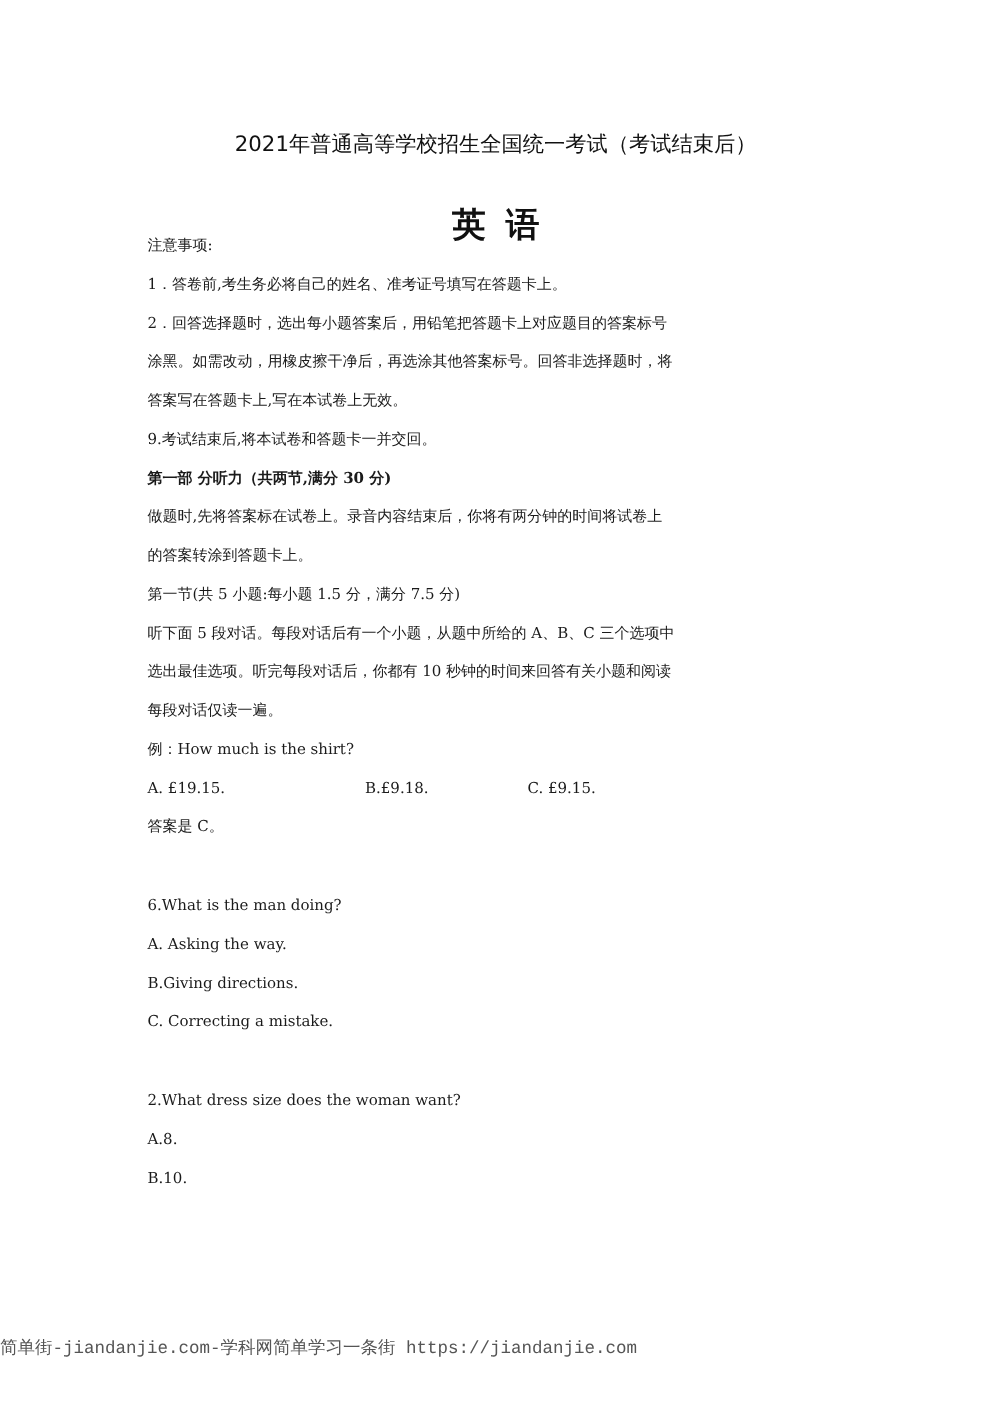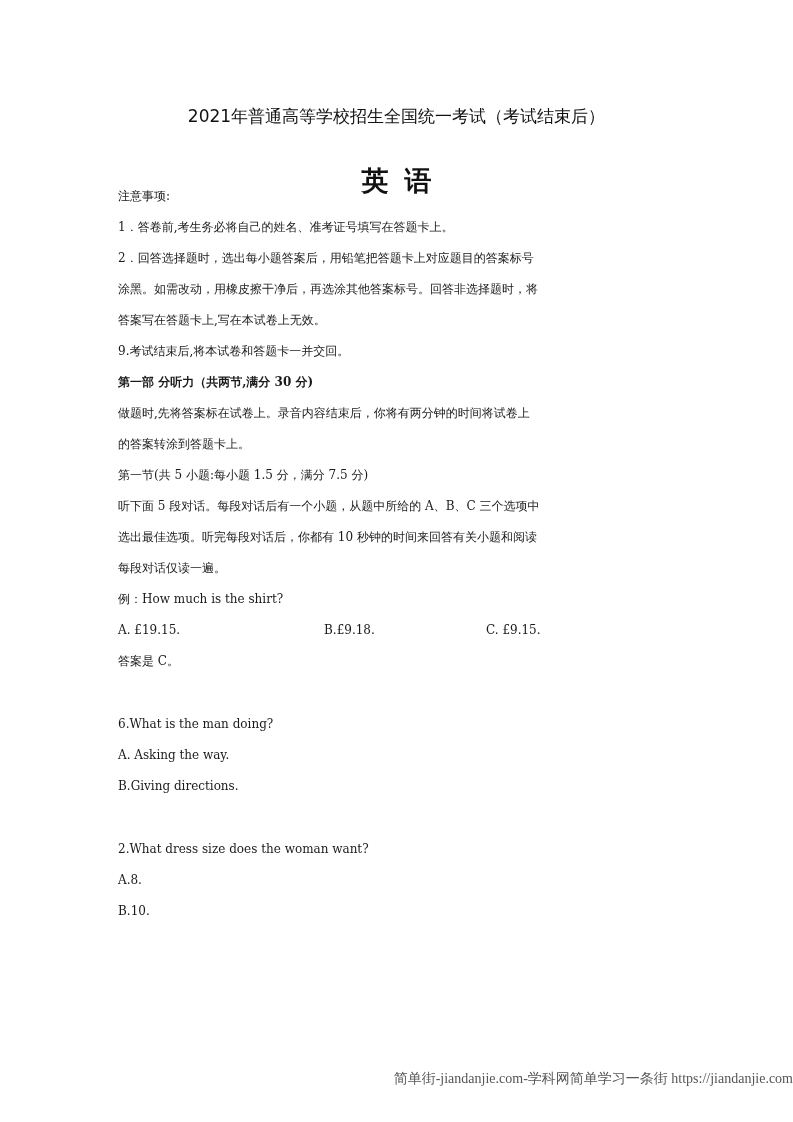"A. £19.15." .opts { gap: 32px -> none }
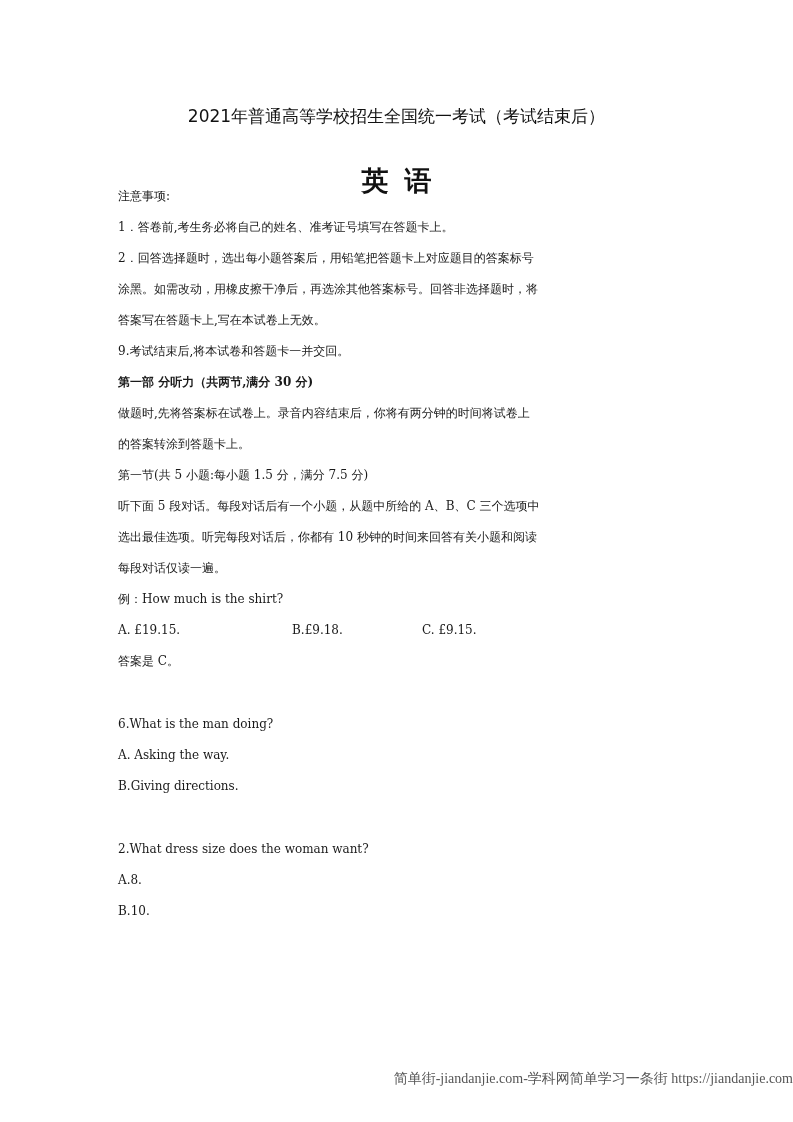"C. Correcting a mistake." div.line { html: none -> <div>C. Correcting a mistake.</div> }
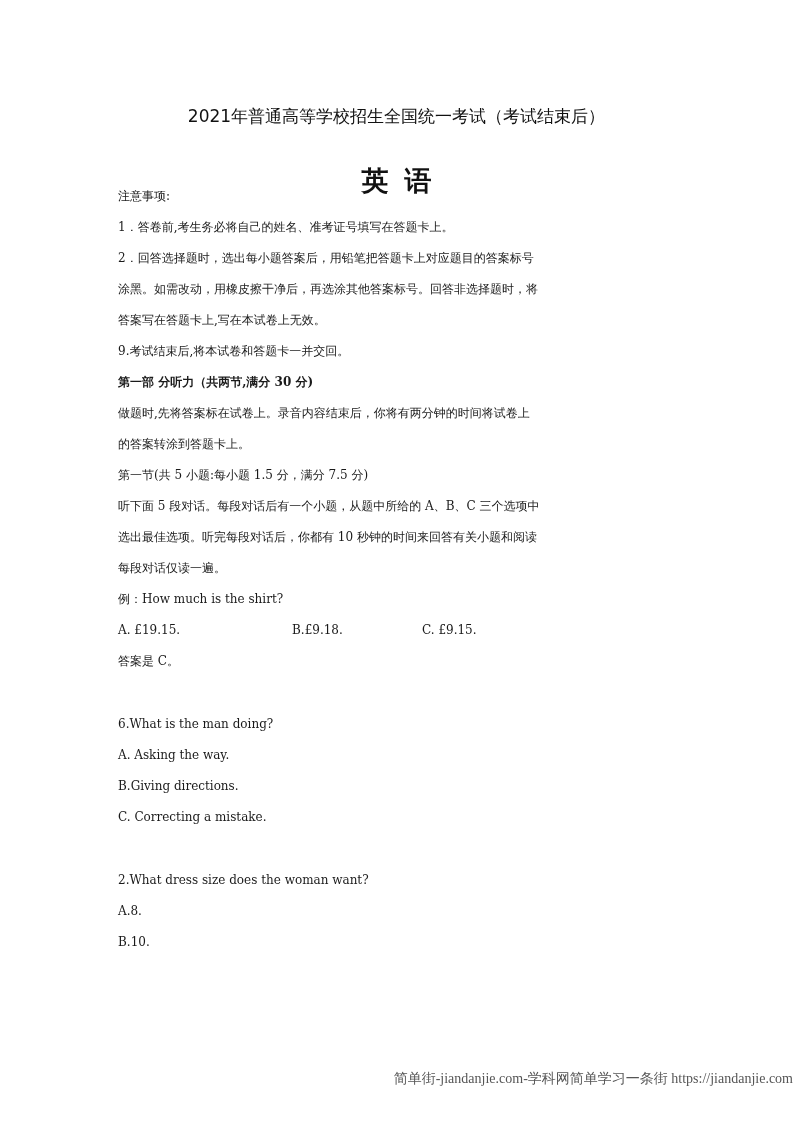"简单街-jiandanjie.com-学科网简单学习一条街" .footer { font-family: Liberation Serif, serif -> Liberation Mono, monospace; text-align: right -> left }
